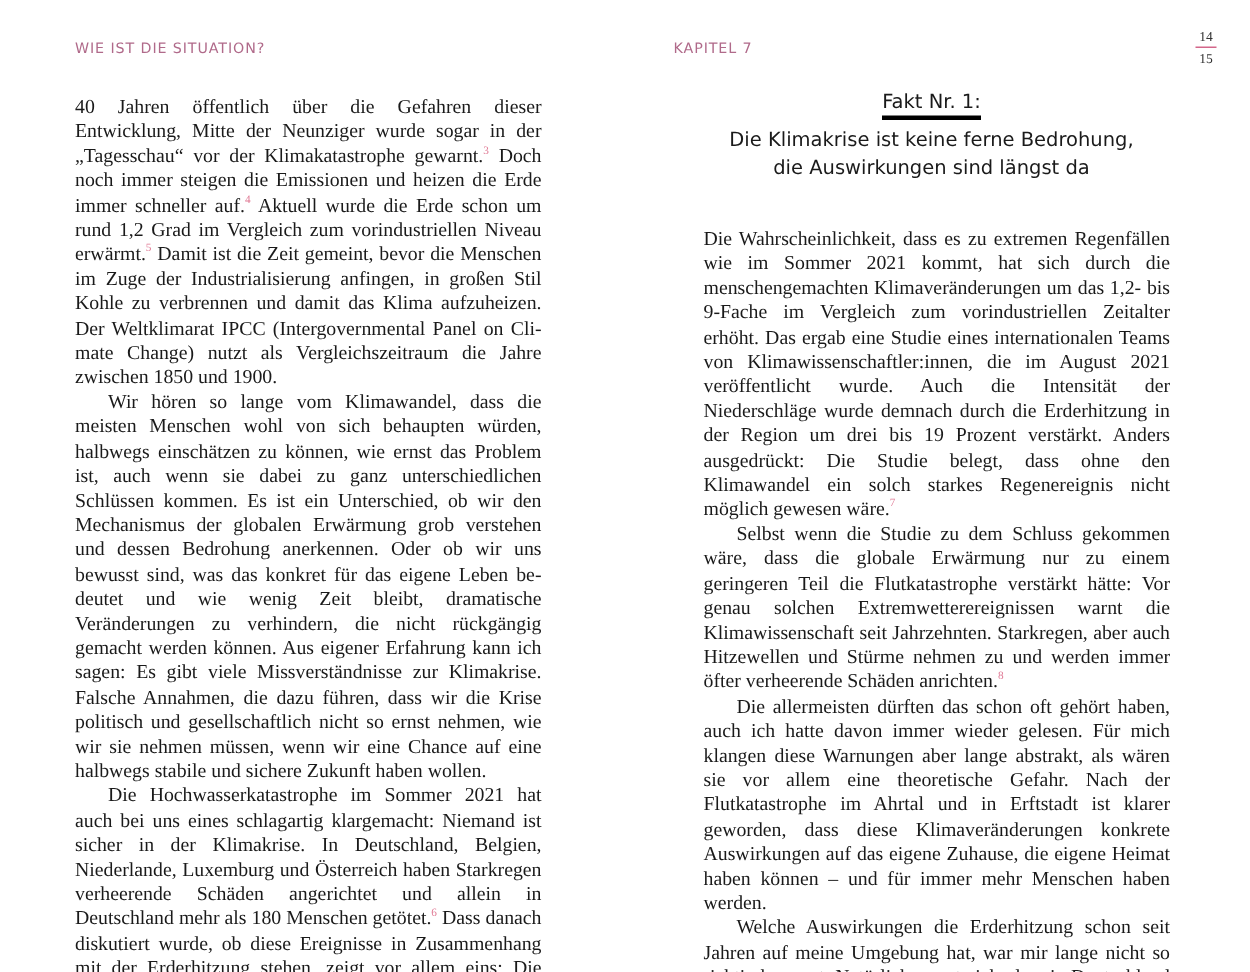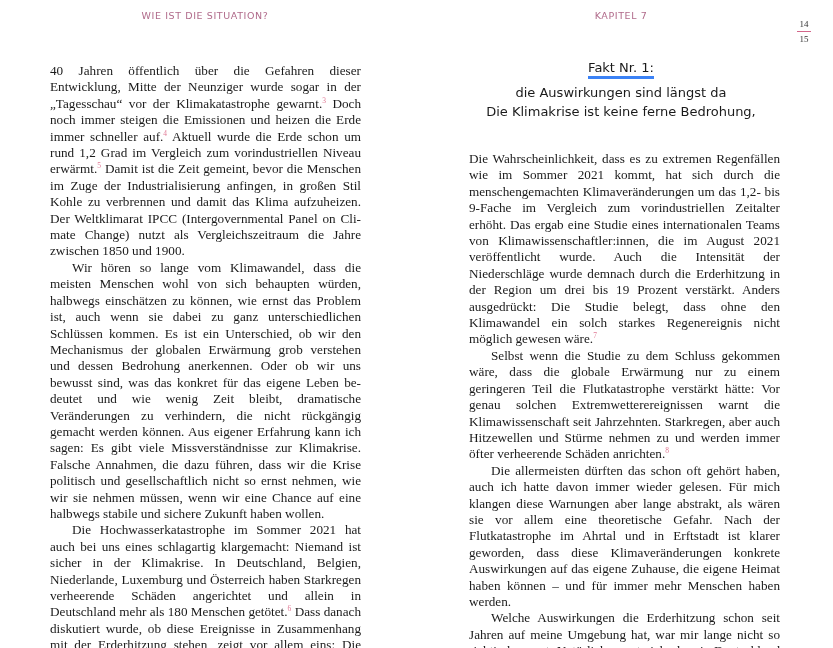"WIE IST DIE SITUATION?" .running-head { text-align: center -> left; top: 10px -> 27px }
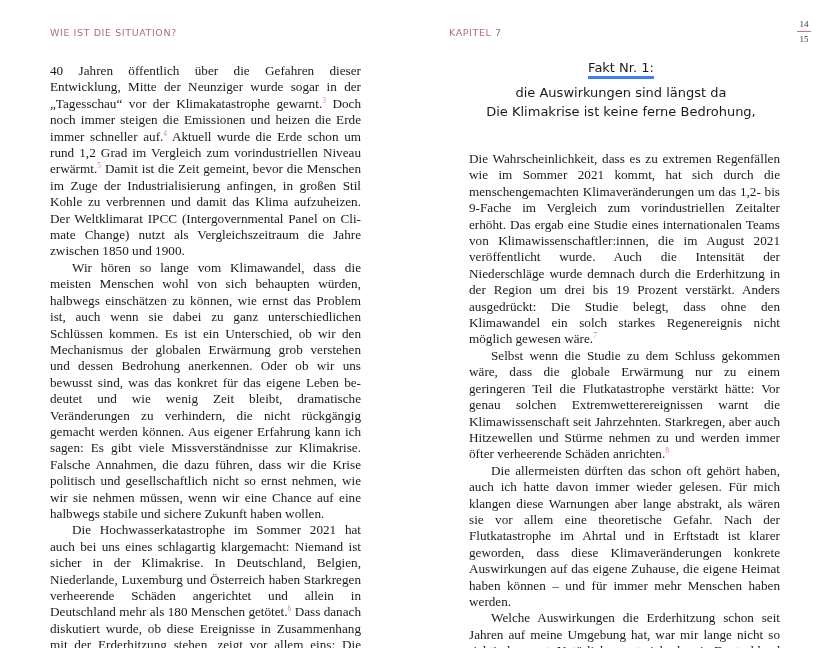"Fakt Nr. 1:" .fact-label { border-bottom: 3px solid #3b82f6 -> 3px solid #000000 }
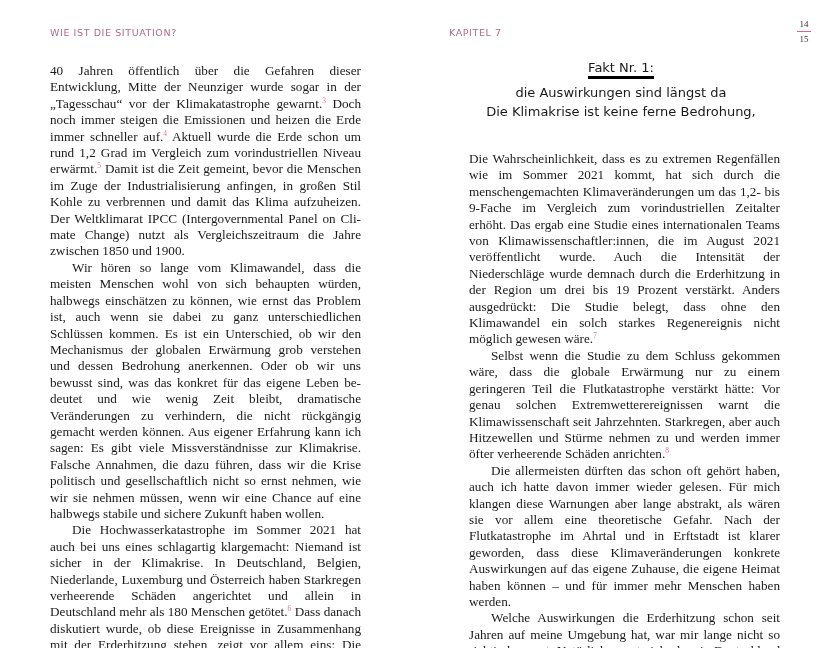"die Auswirkungen sind längst da" div { order: before "Die Klimakrise ist keine ferne" -> after "Die Klimakrise ist keine ferne" }
